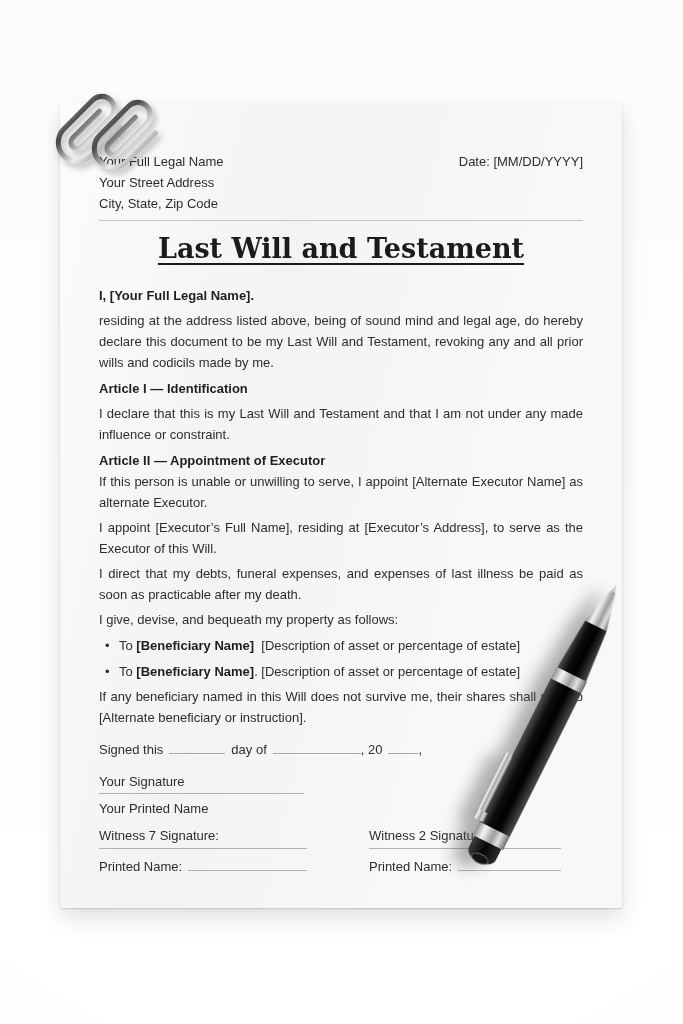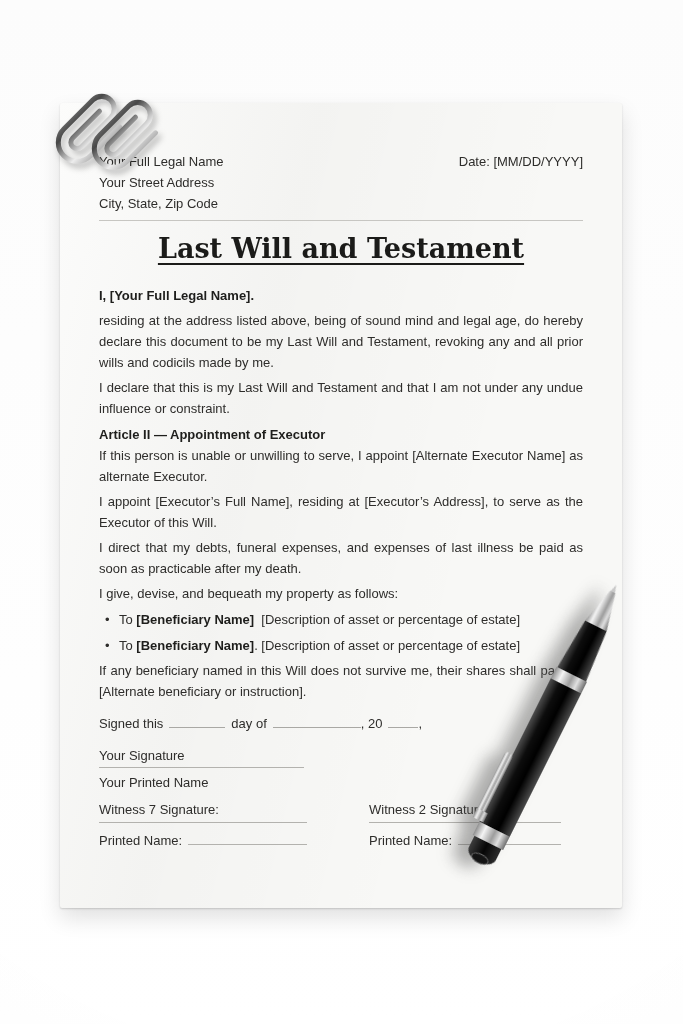"Article I — Identification" p.heading { html: none -> <p>Article I — Identification</p> }
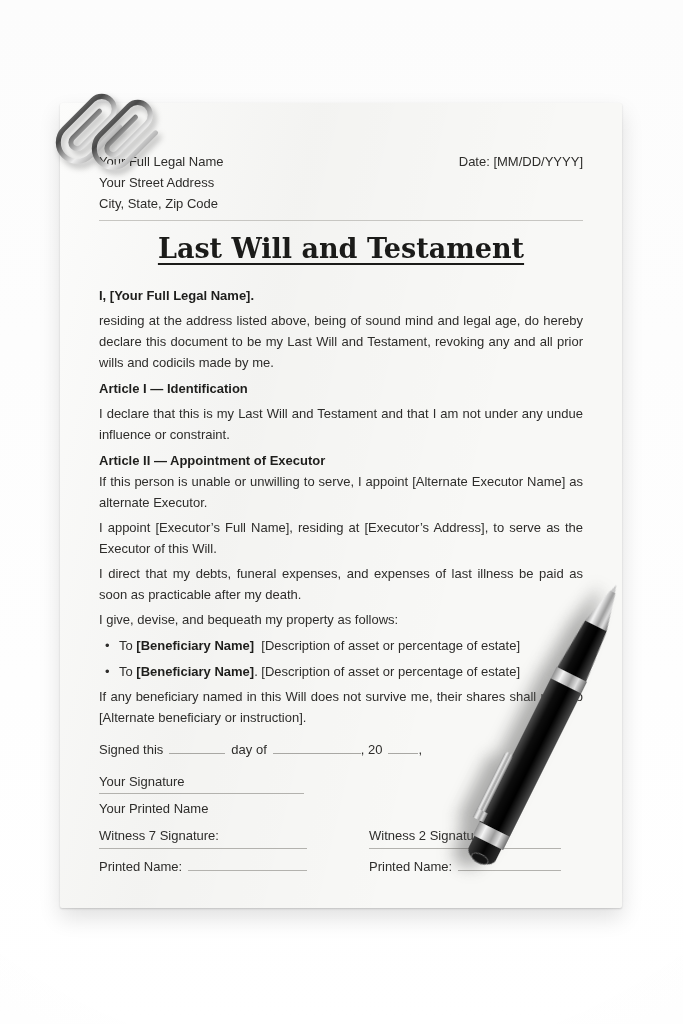"I declare that this is" p.para { text: undue -> made }
